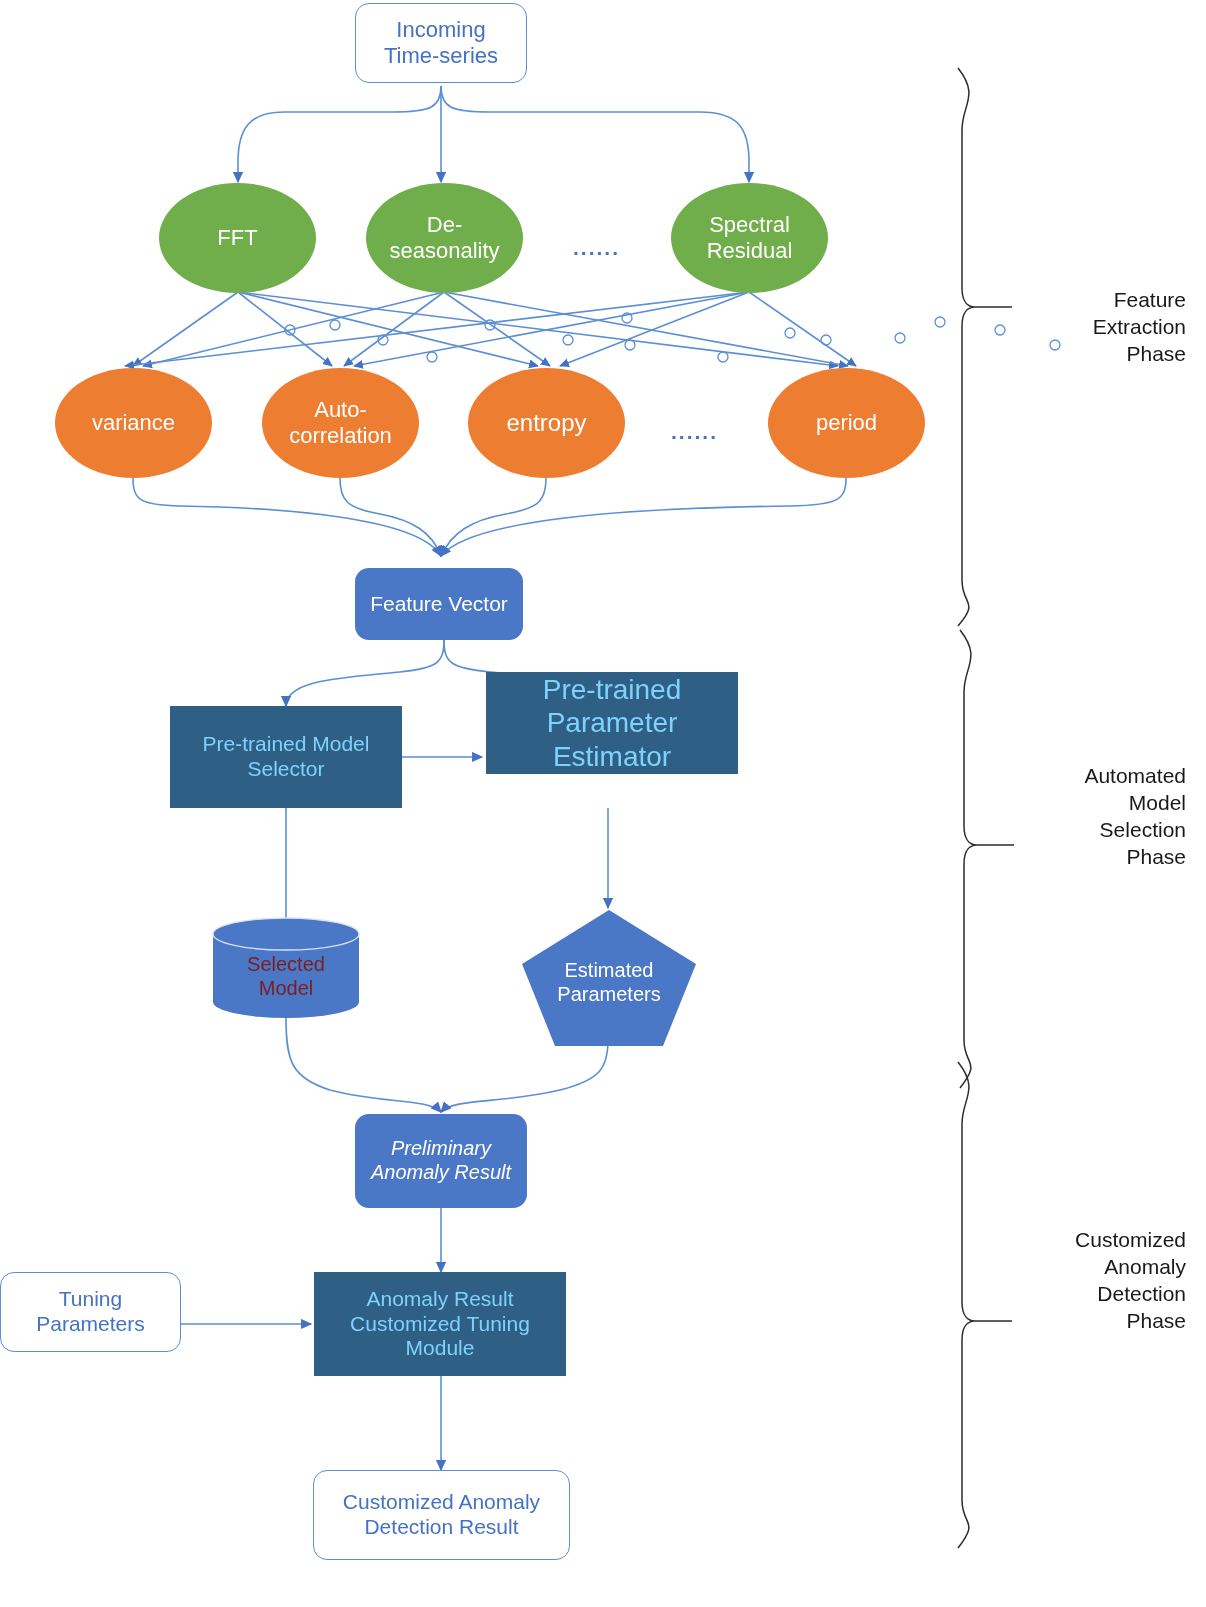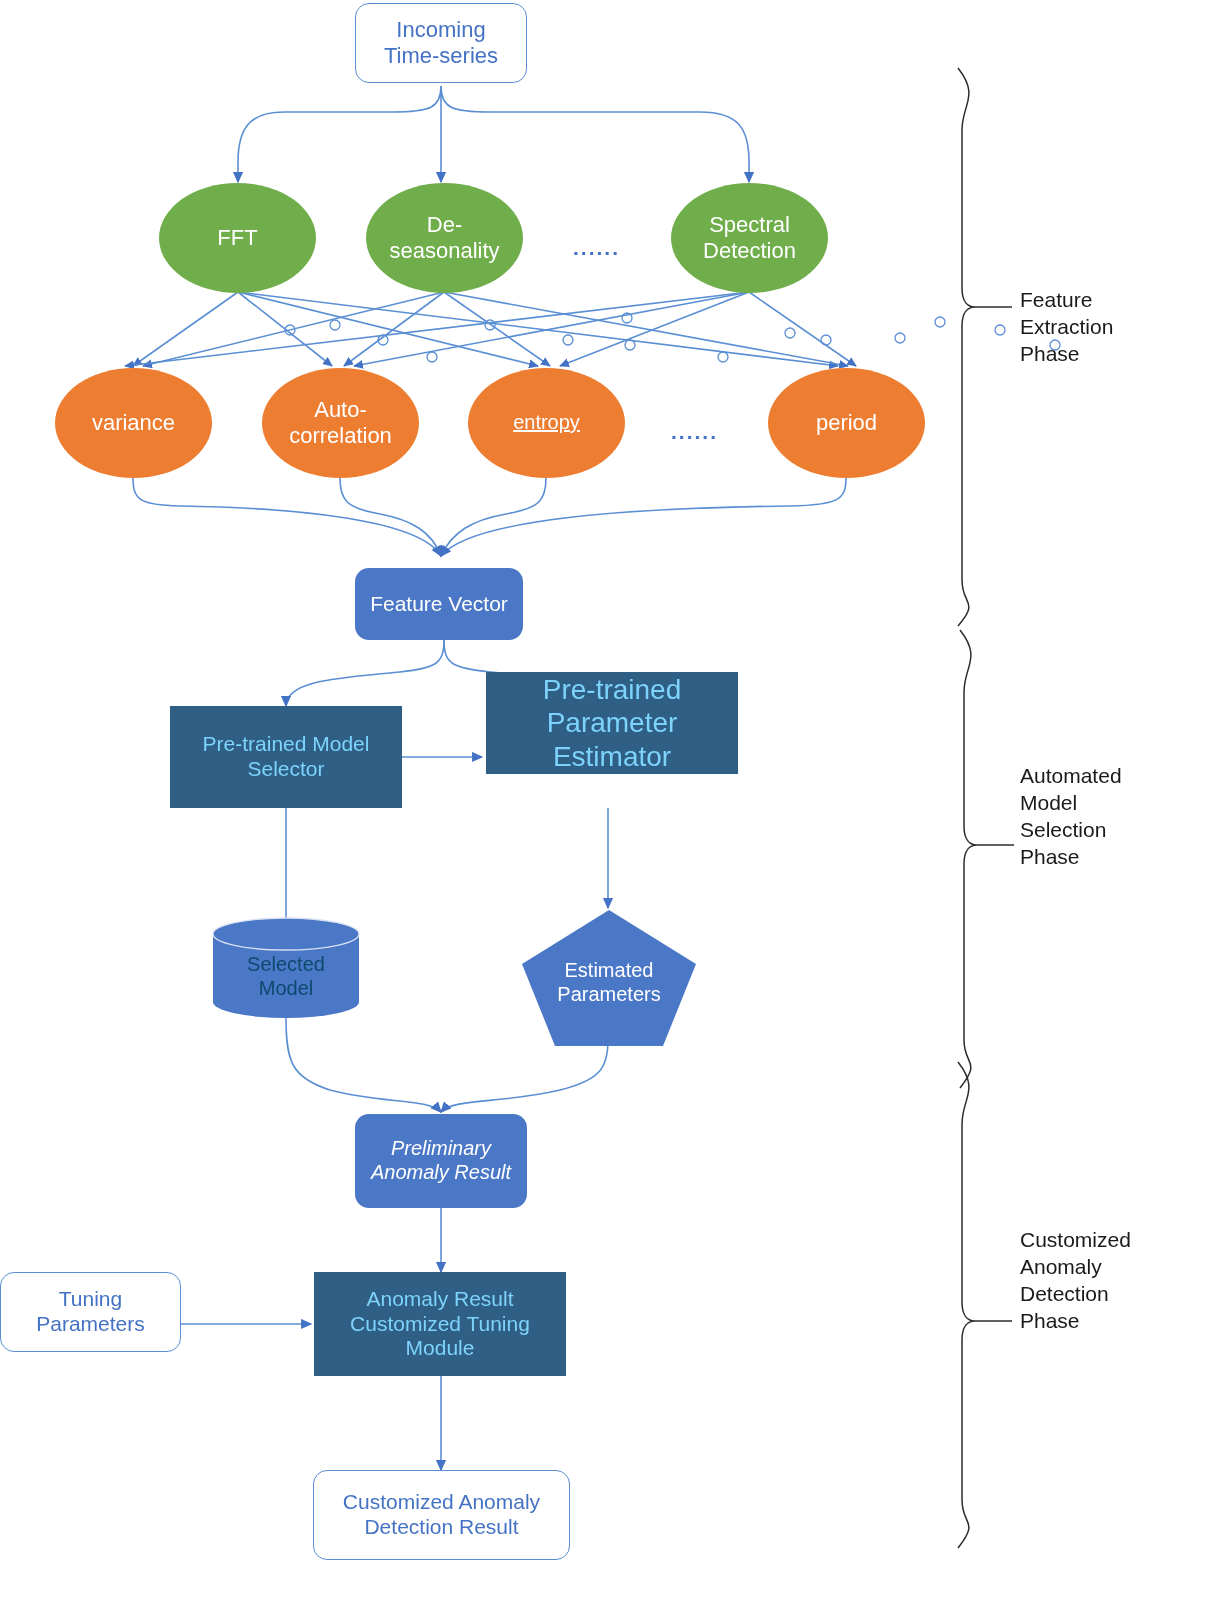"Spectral" span.lbl { text: Detection -> Residual }
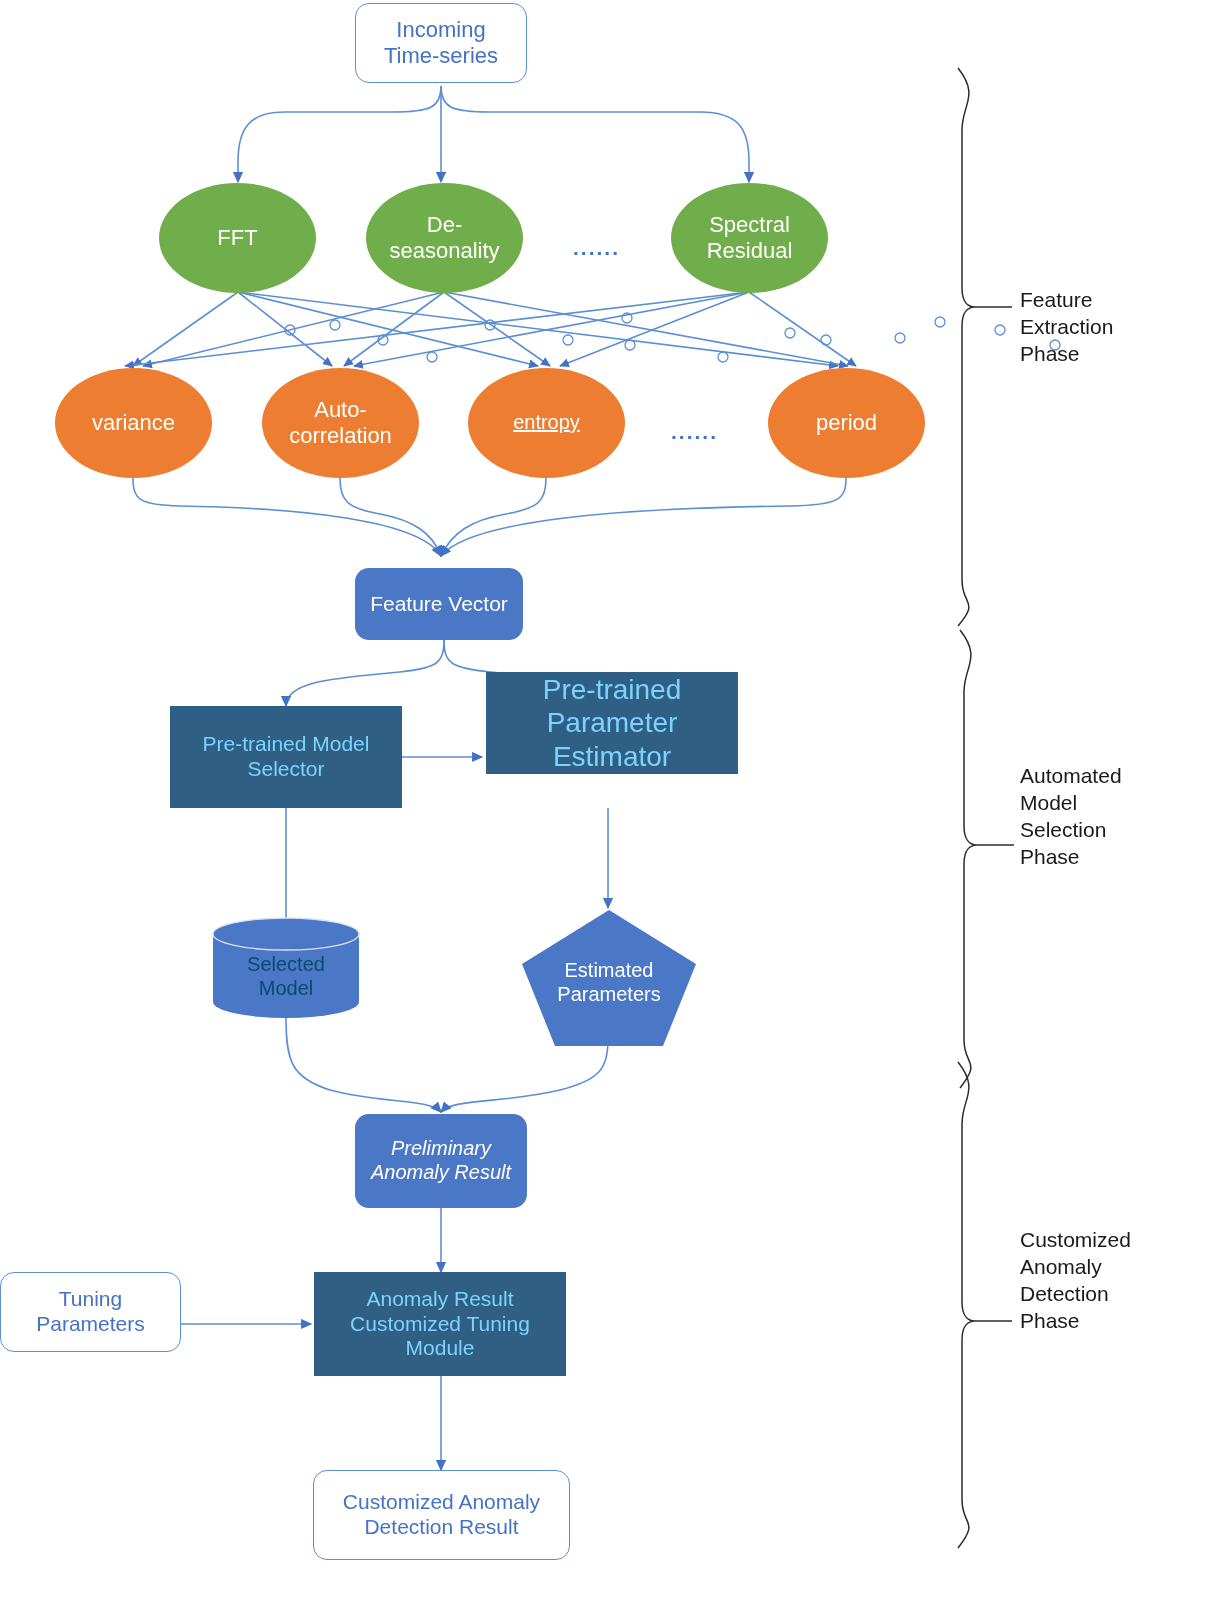"Feature" .phase-label { text-align: left -> right }
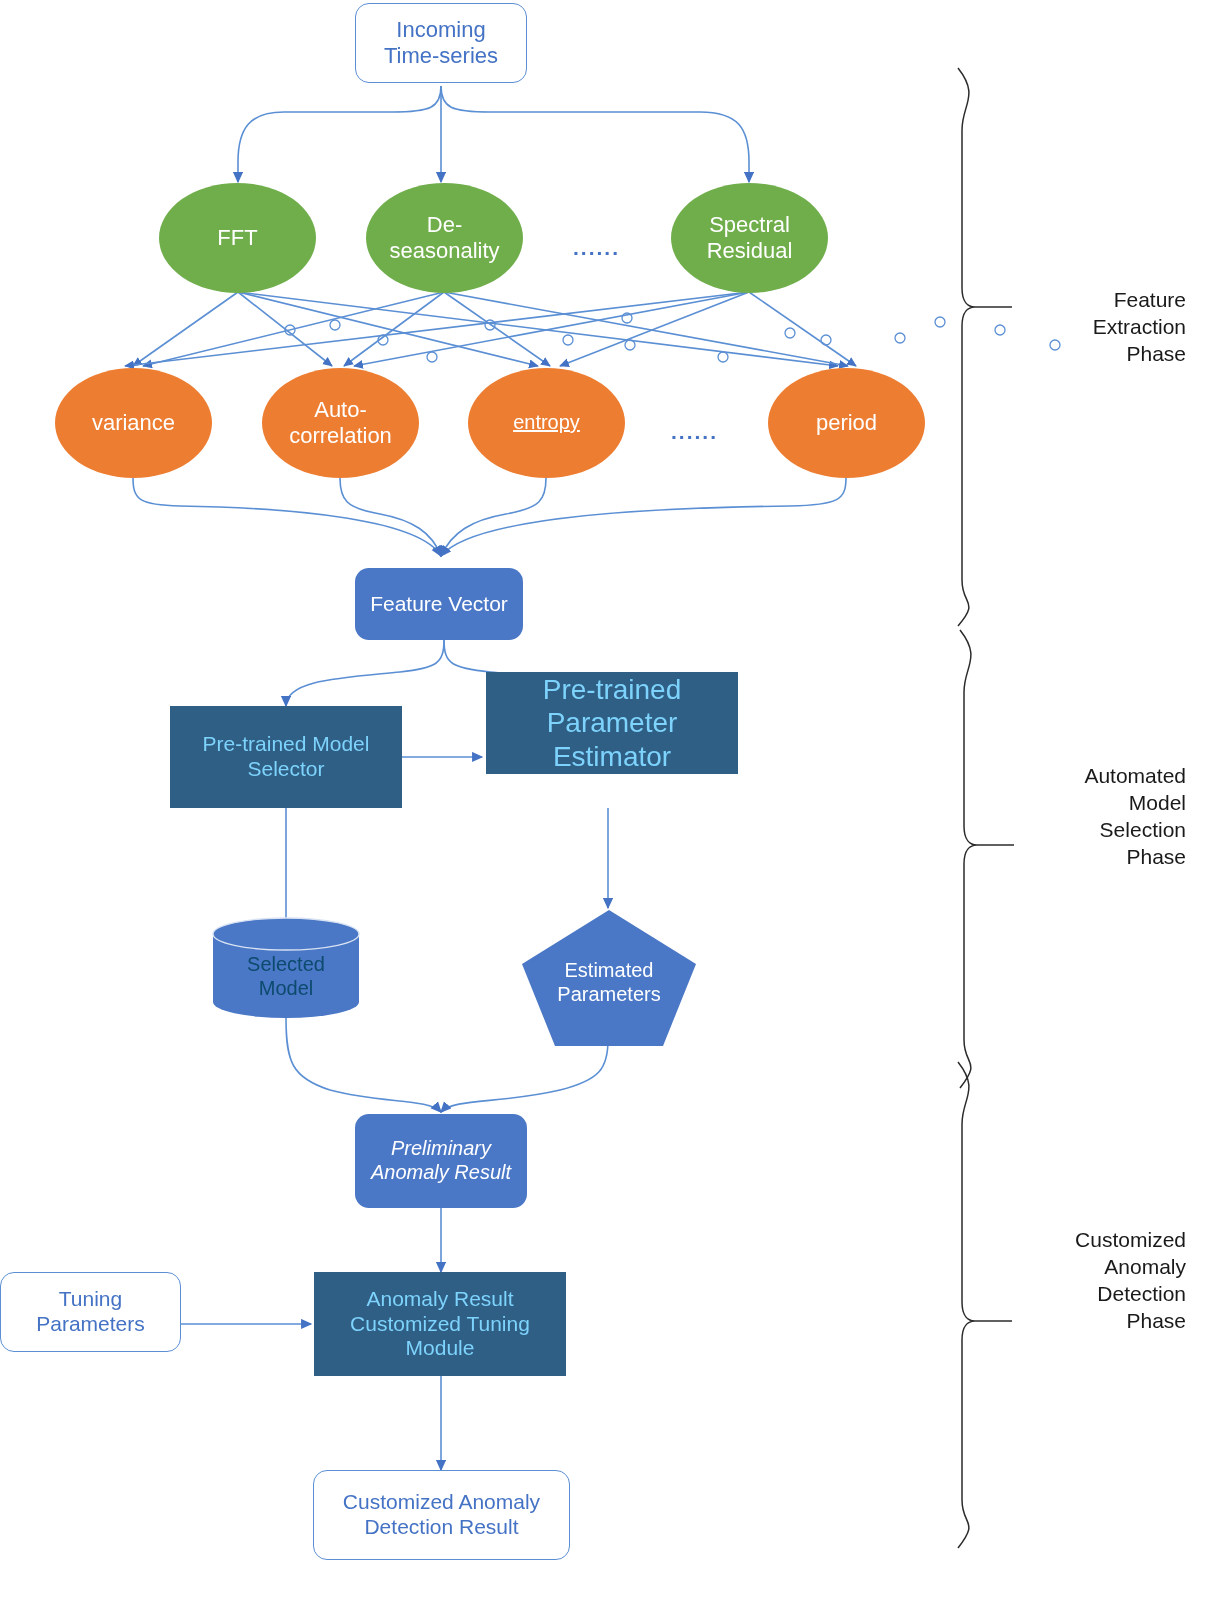"entropy" div.node { font-size: 20px -> 24px; text-decoration: underline -> none }
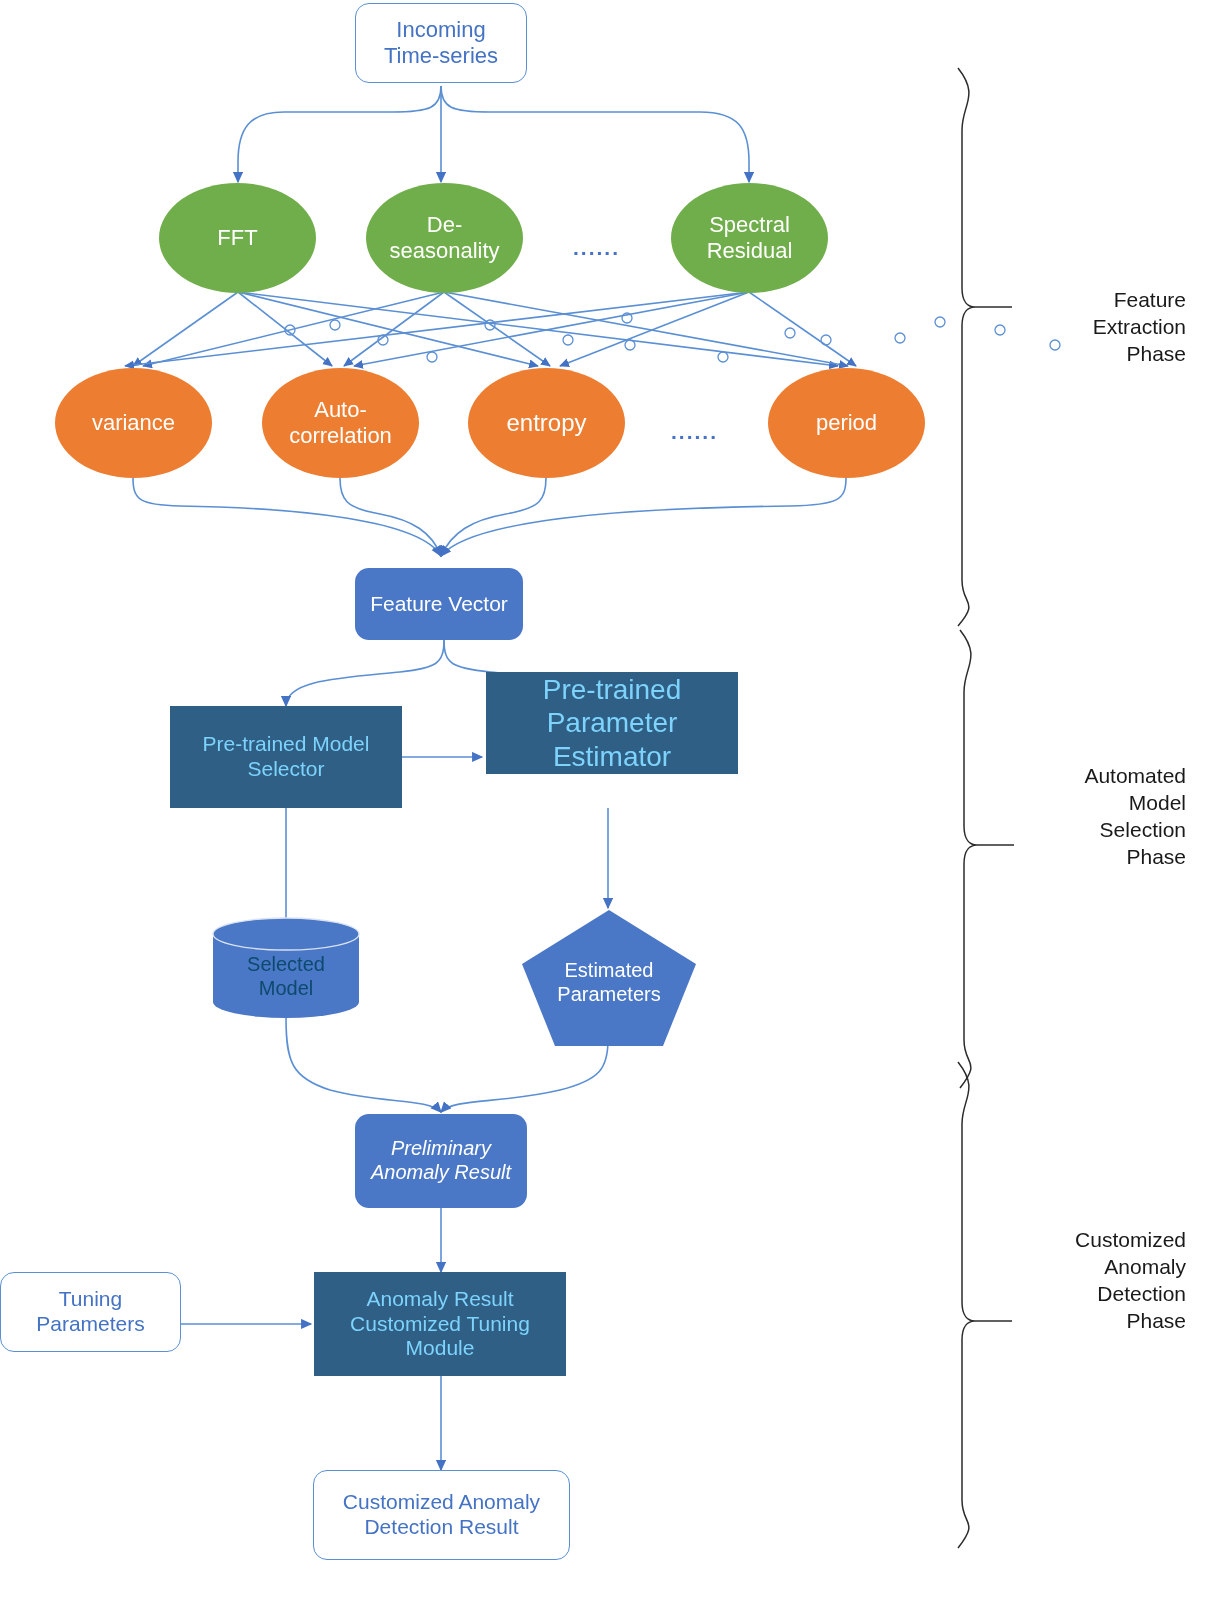"Selected" .cyl .lbl { color: #0c4a6e -> #7f1d1d }
